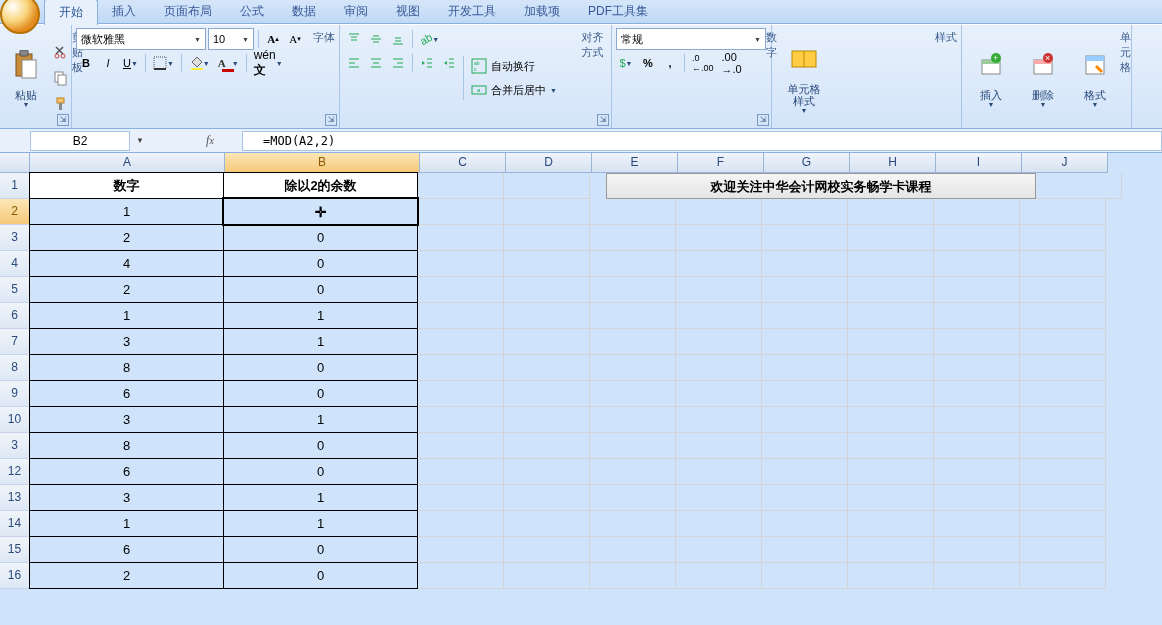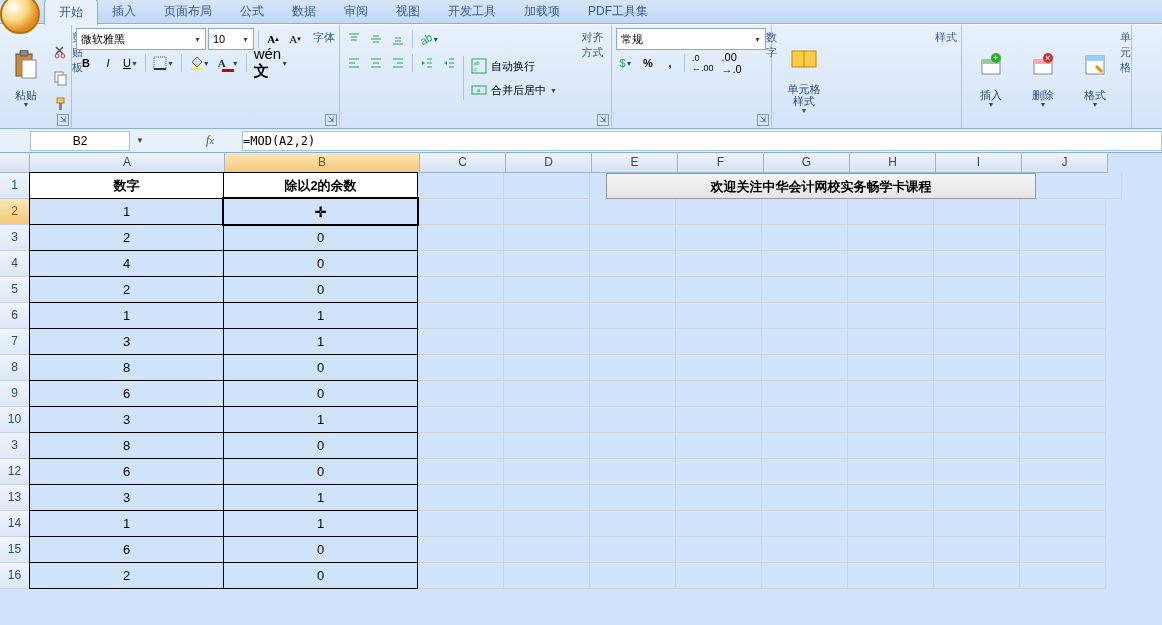"wén" span { font-size: 15px -> 12px }
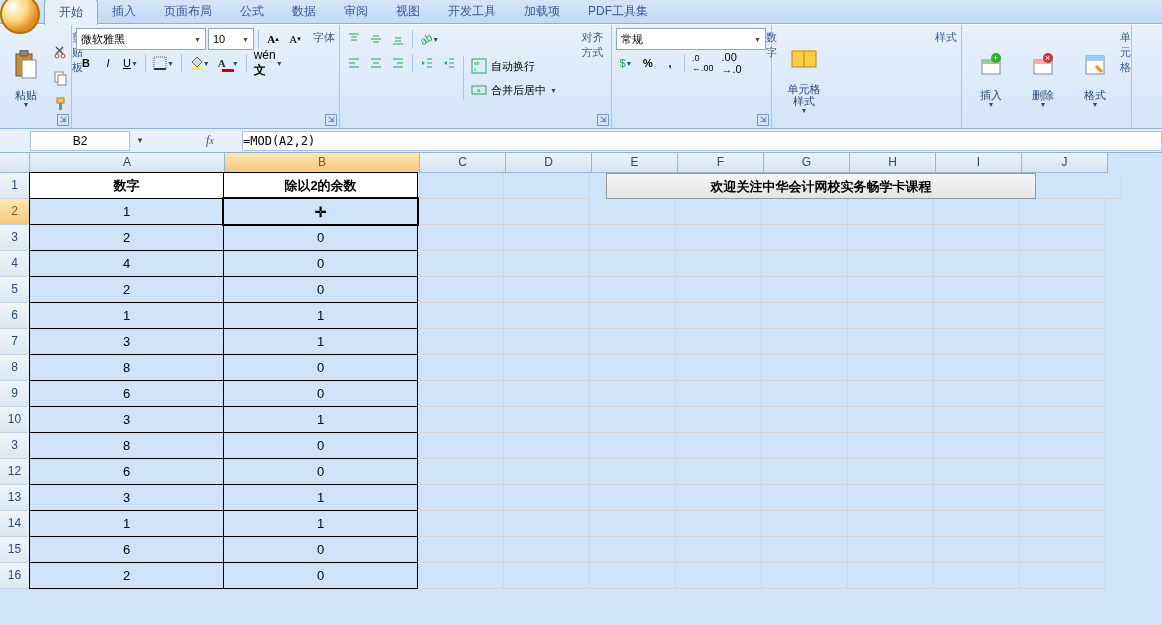"=MOD(A2,2)" .formula-input { padding: 0 0 -> 0 20px }
